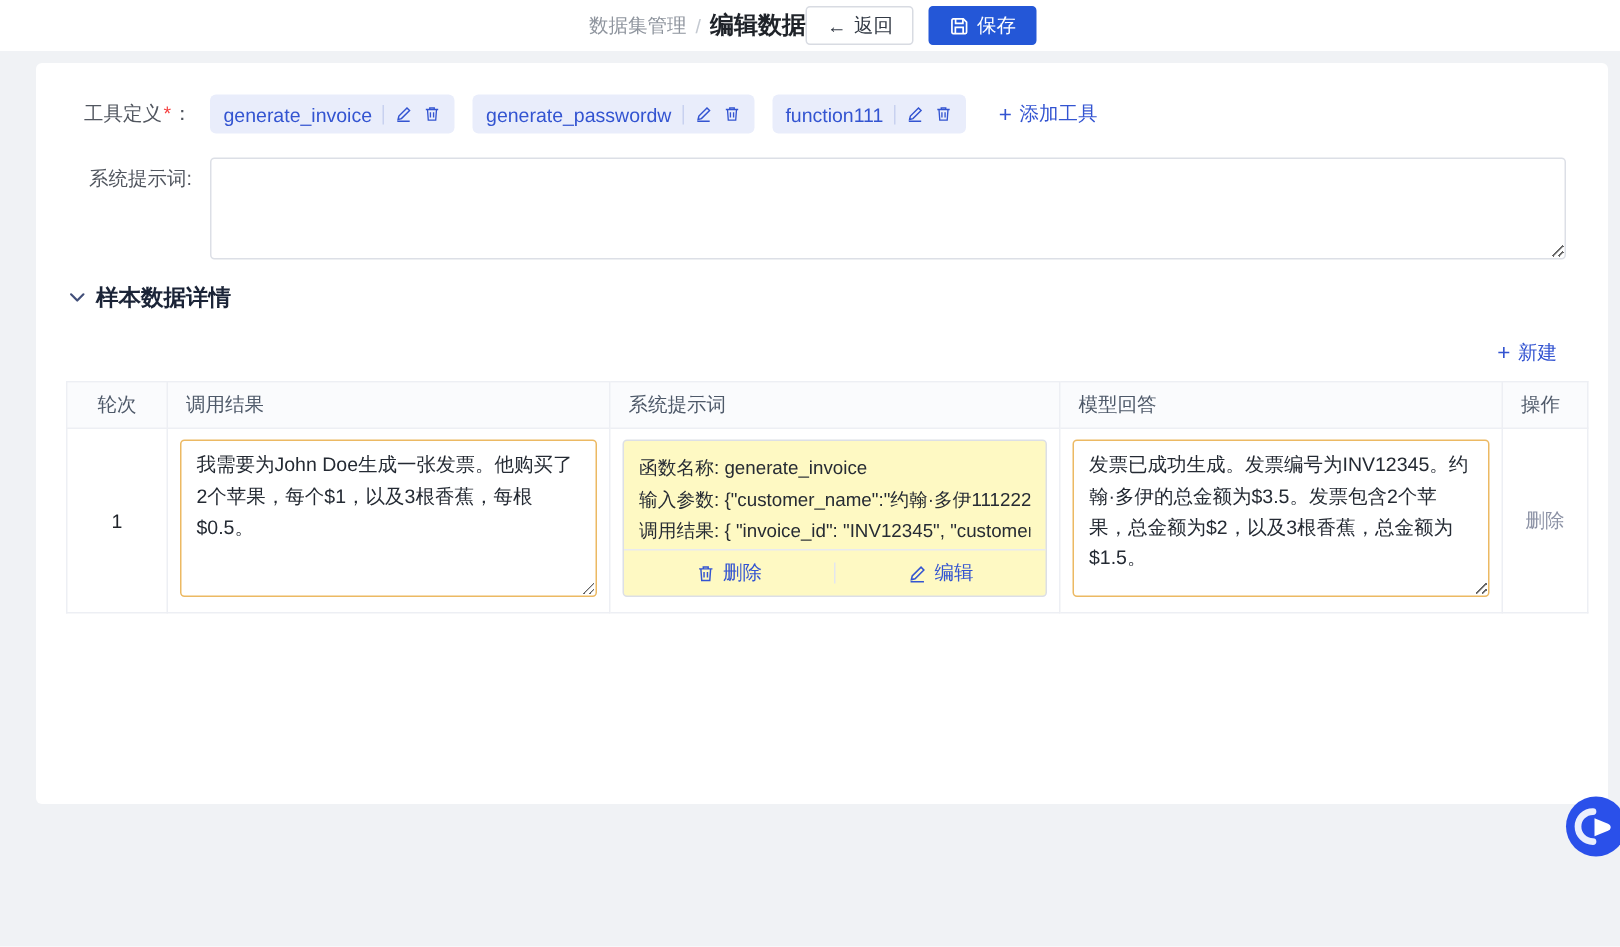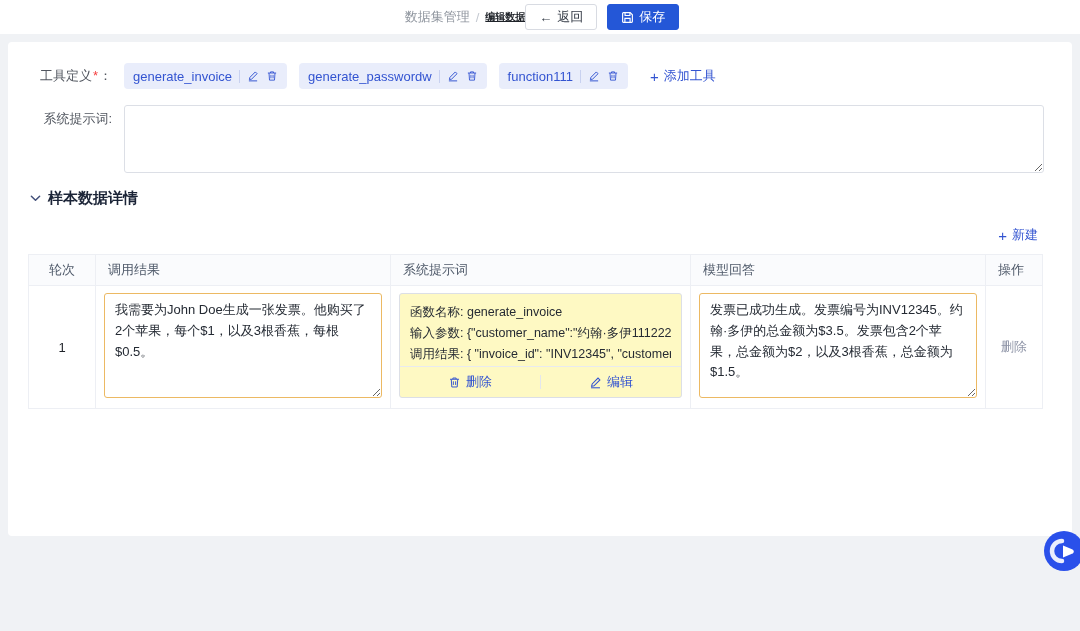"编辑数据" .bc-current { font-size: 10px -> 16px; text-decoration: underline -> none }
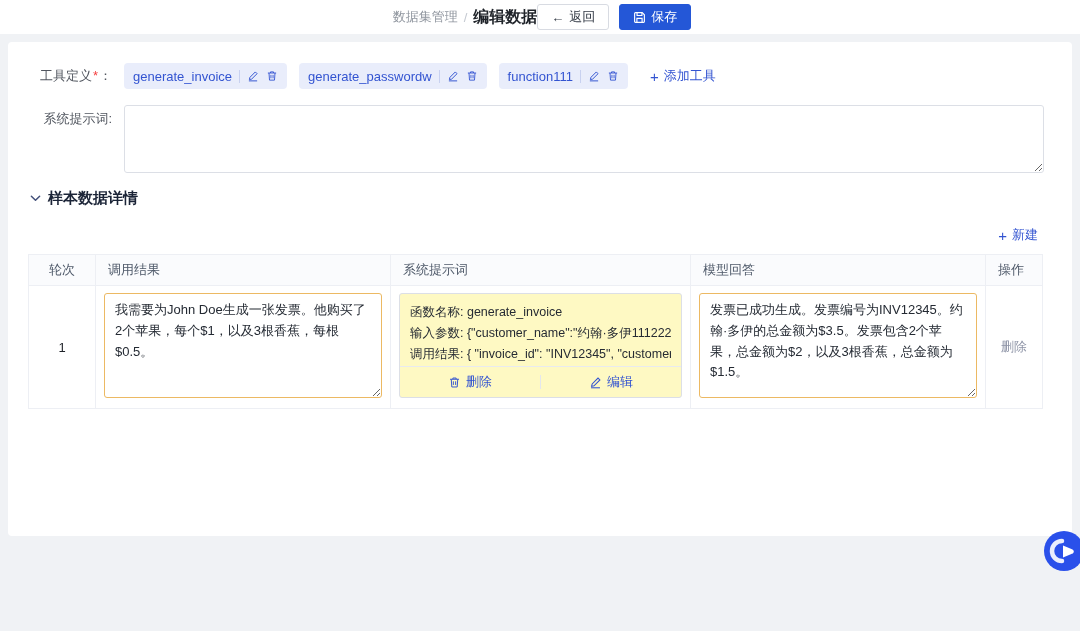"工具定义*：" .card { left: 8px -> 24px }
